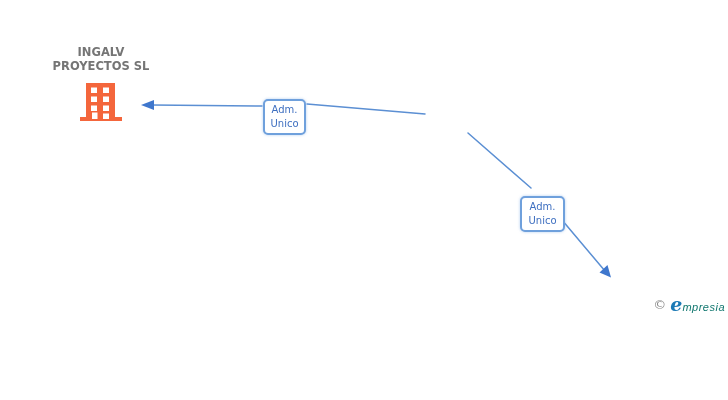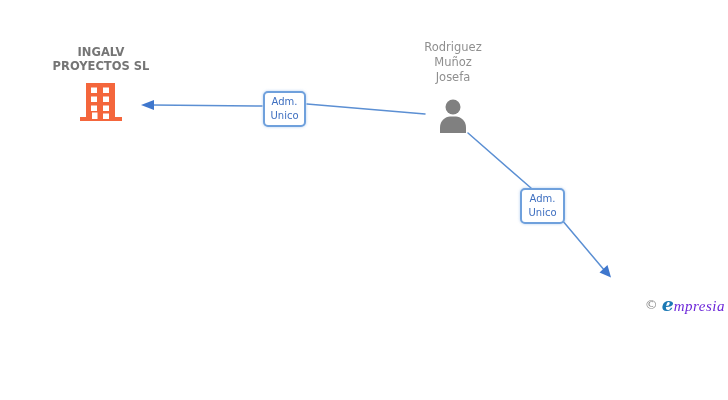"Rodriguez" div.node { html: <div> <div>Rodriguez Muñoz Josefa</div> <svg> <circle></circle> <path></path> </svg> </div> -> none }
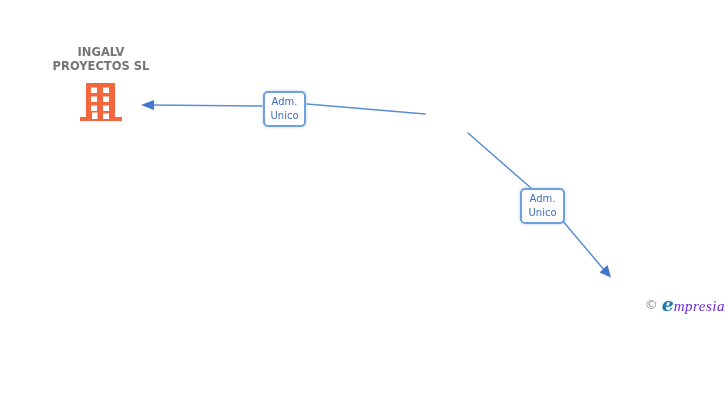"Adm." .edge-label { margin-top: none -> 8px }
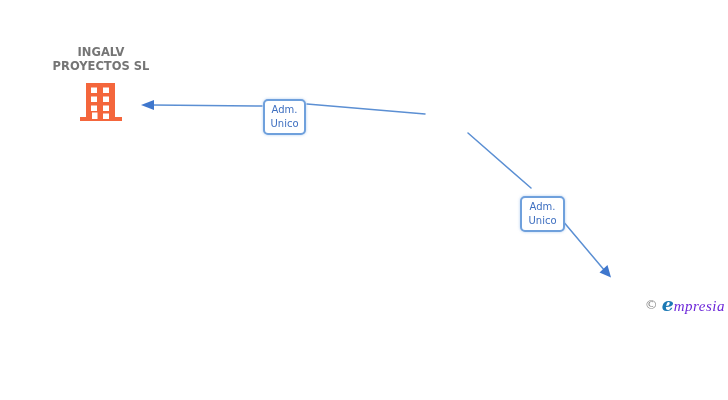"mpresia" .brand .brand-rest { color: #6d28d9 -> #0f766e; font-family: Liberation Serif, serif -> Liberation Sans, sans-serif; font-size: 15px -> 11px }
